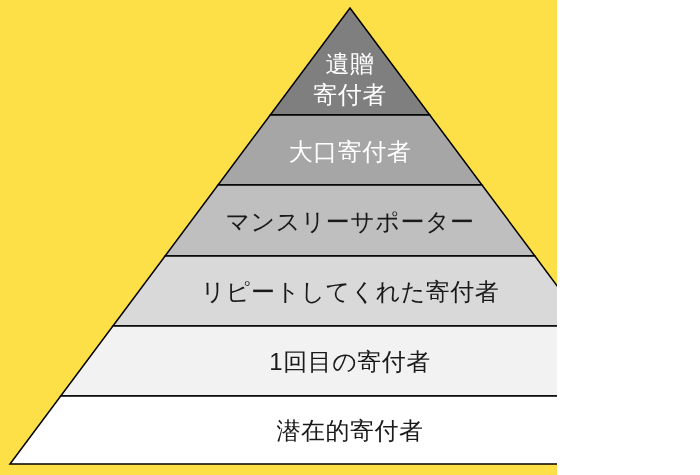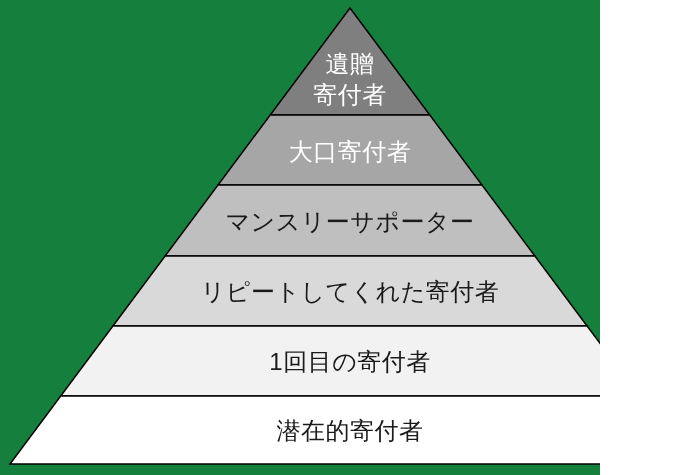"遺贈" .canvas { background: #15803d -> #fde047; width: 600px -> 557px }
